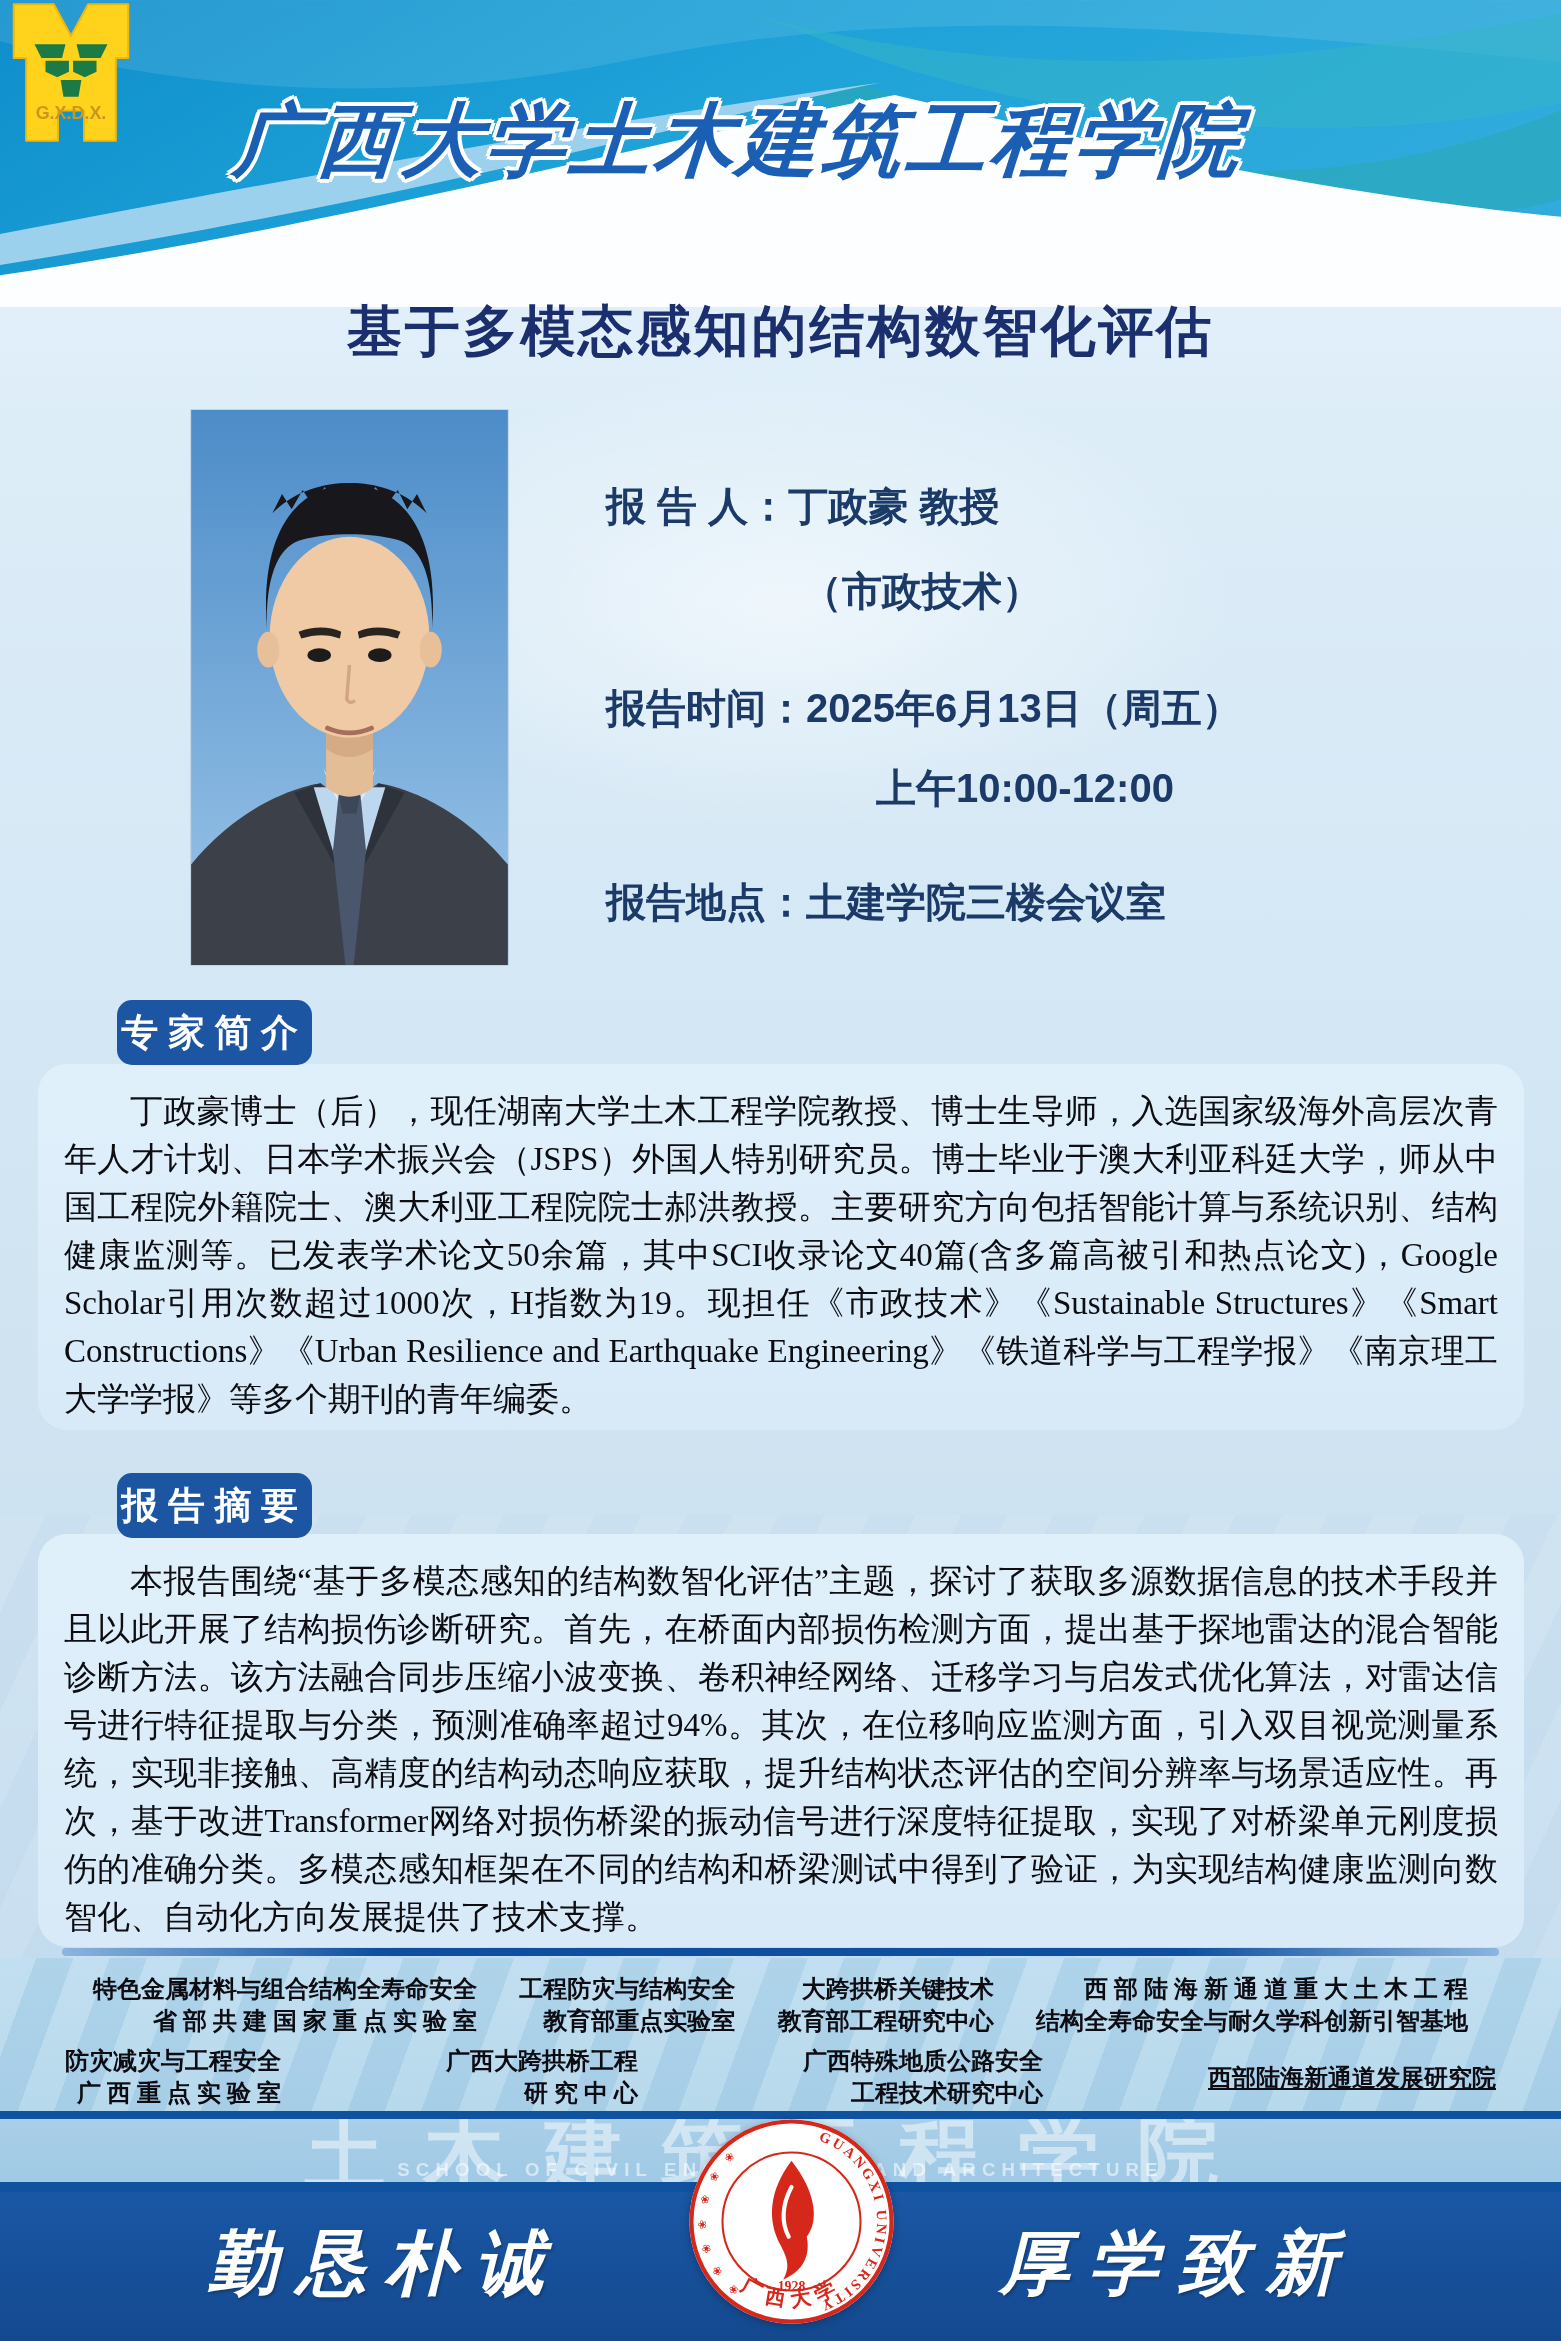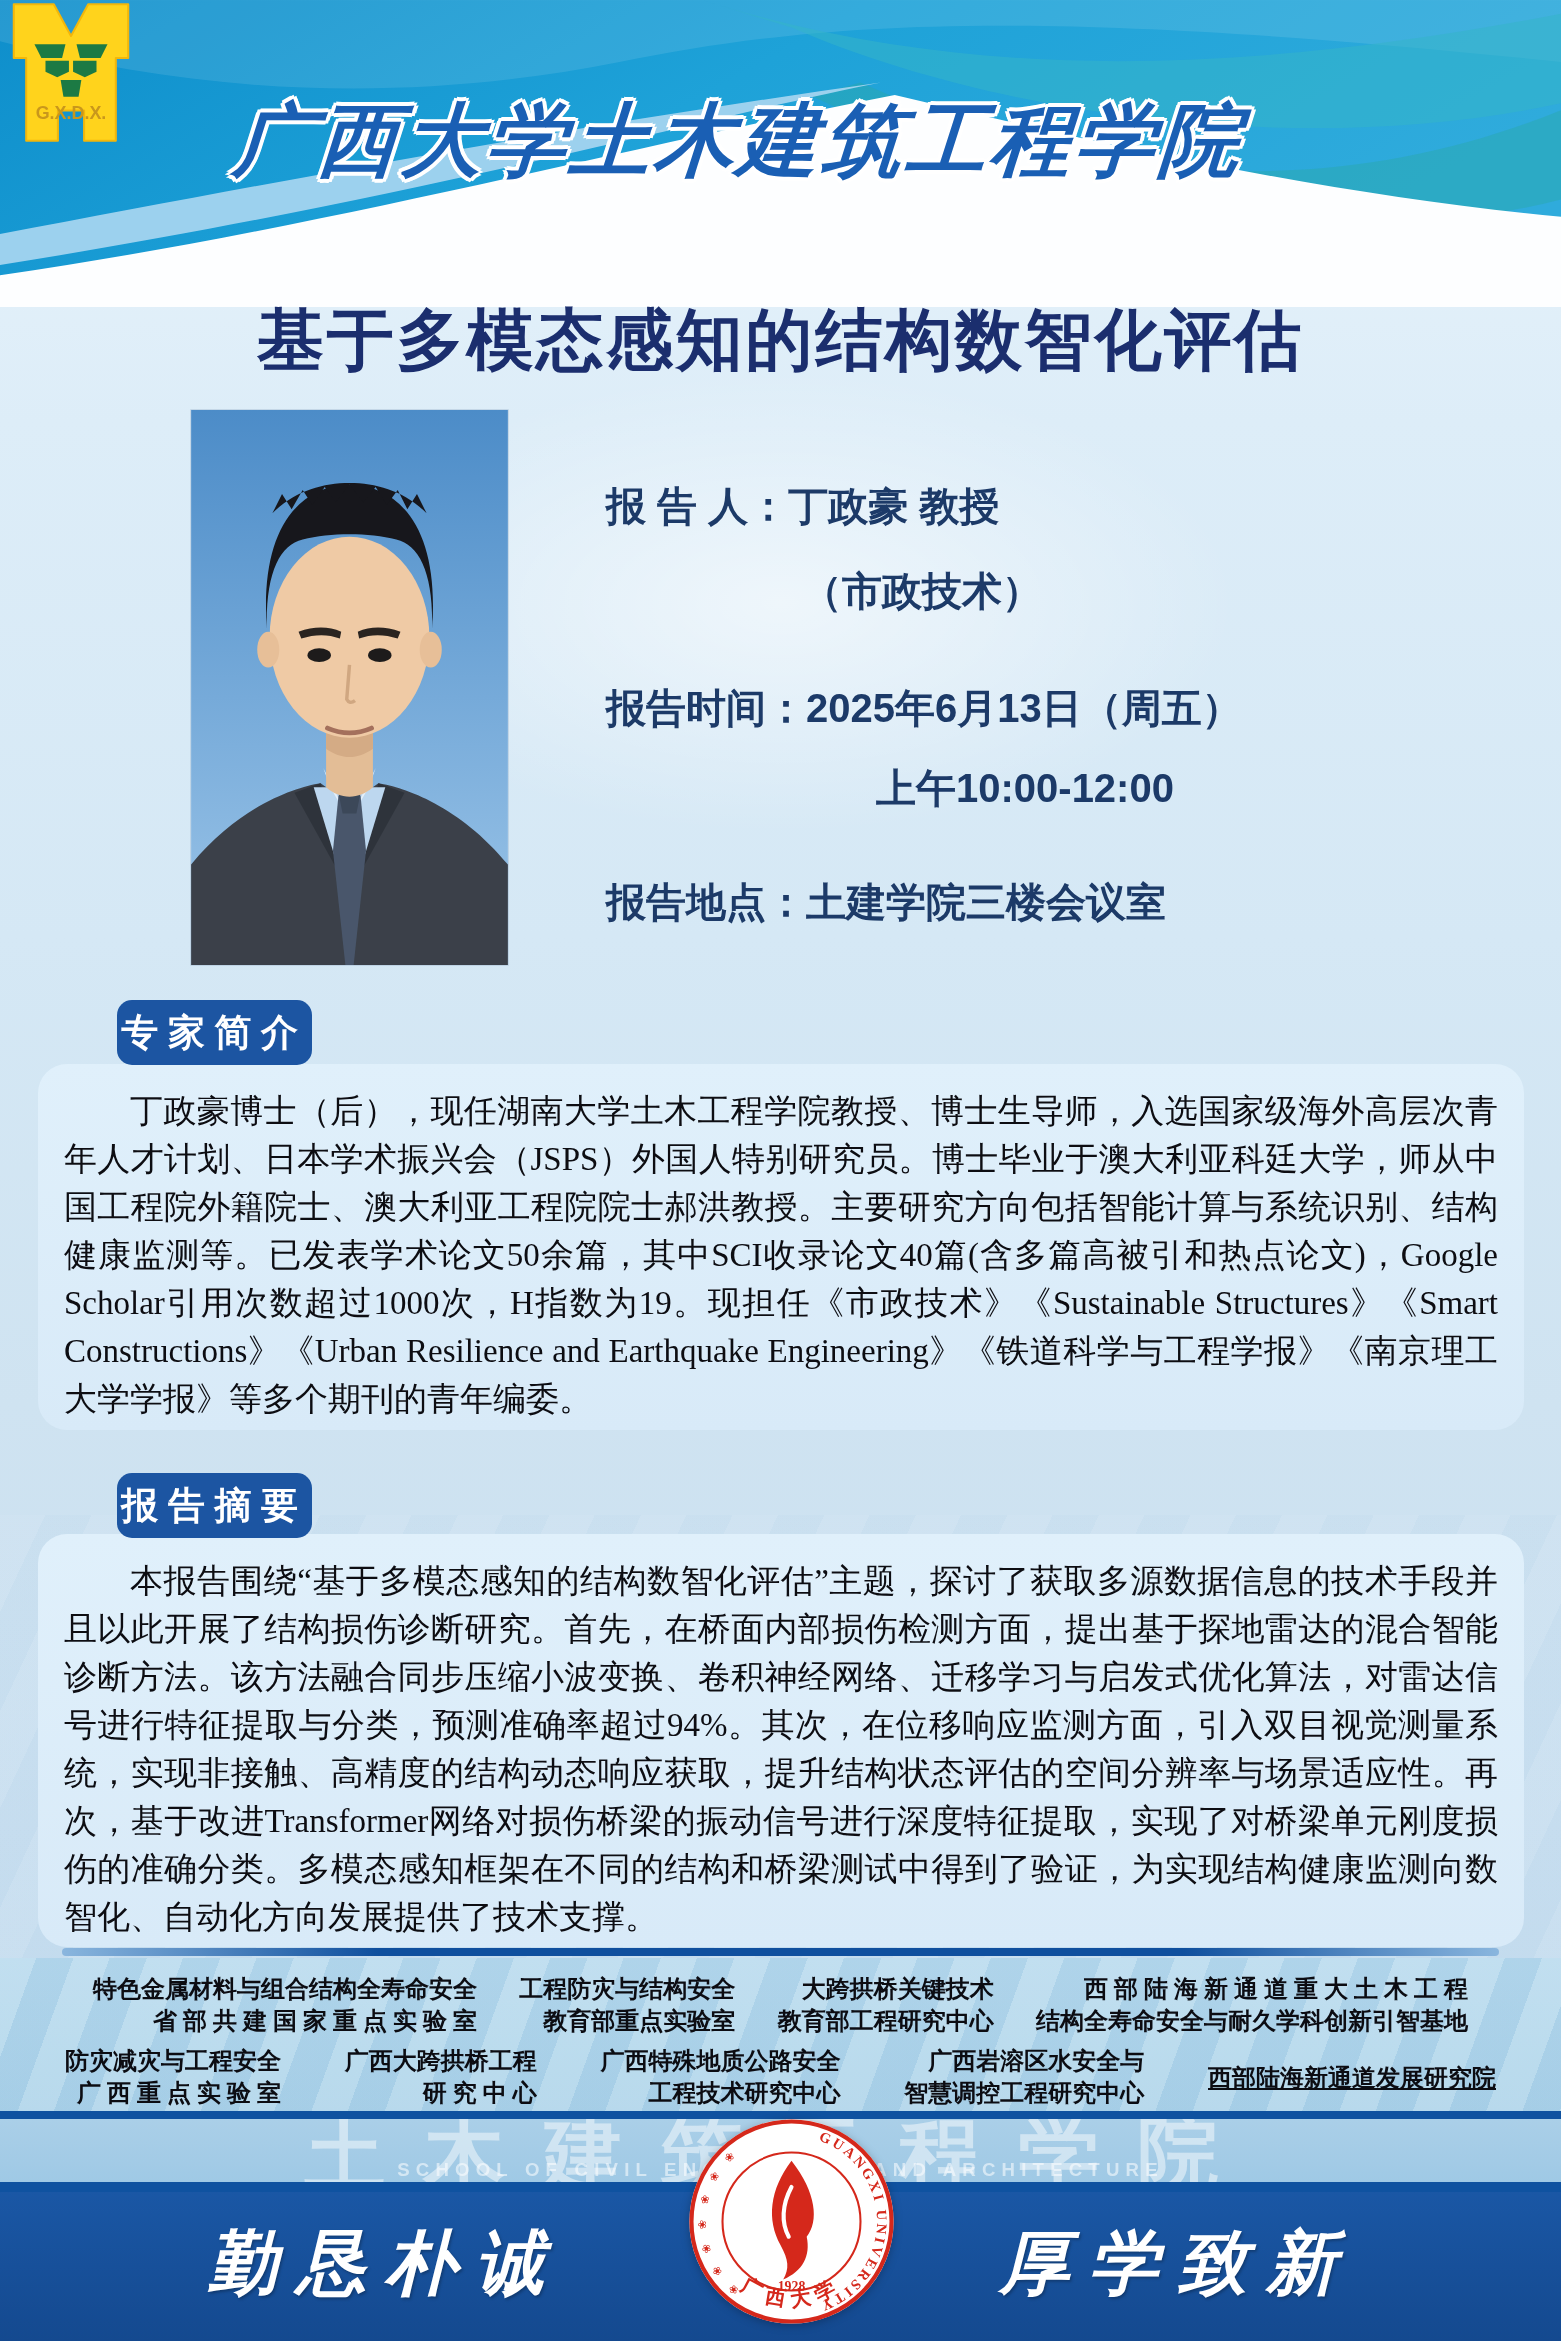"基于多模态感知的结构数智化评估" .main-title { font-size: 67px -> 55px }
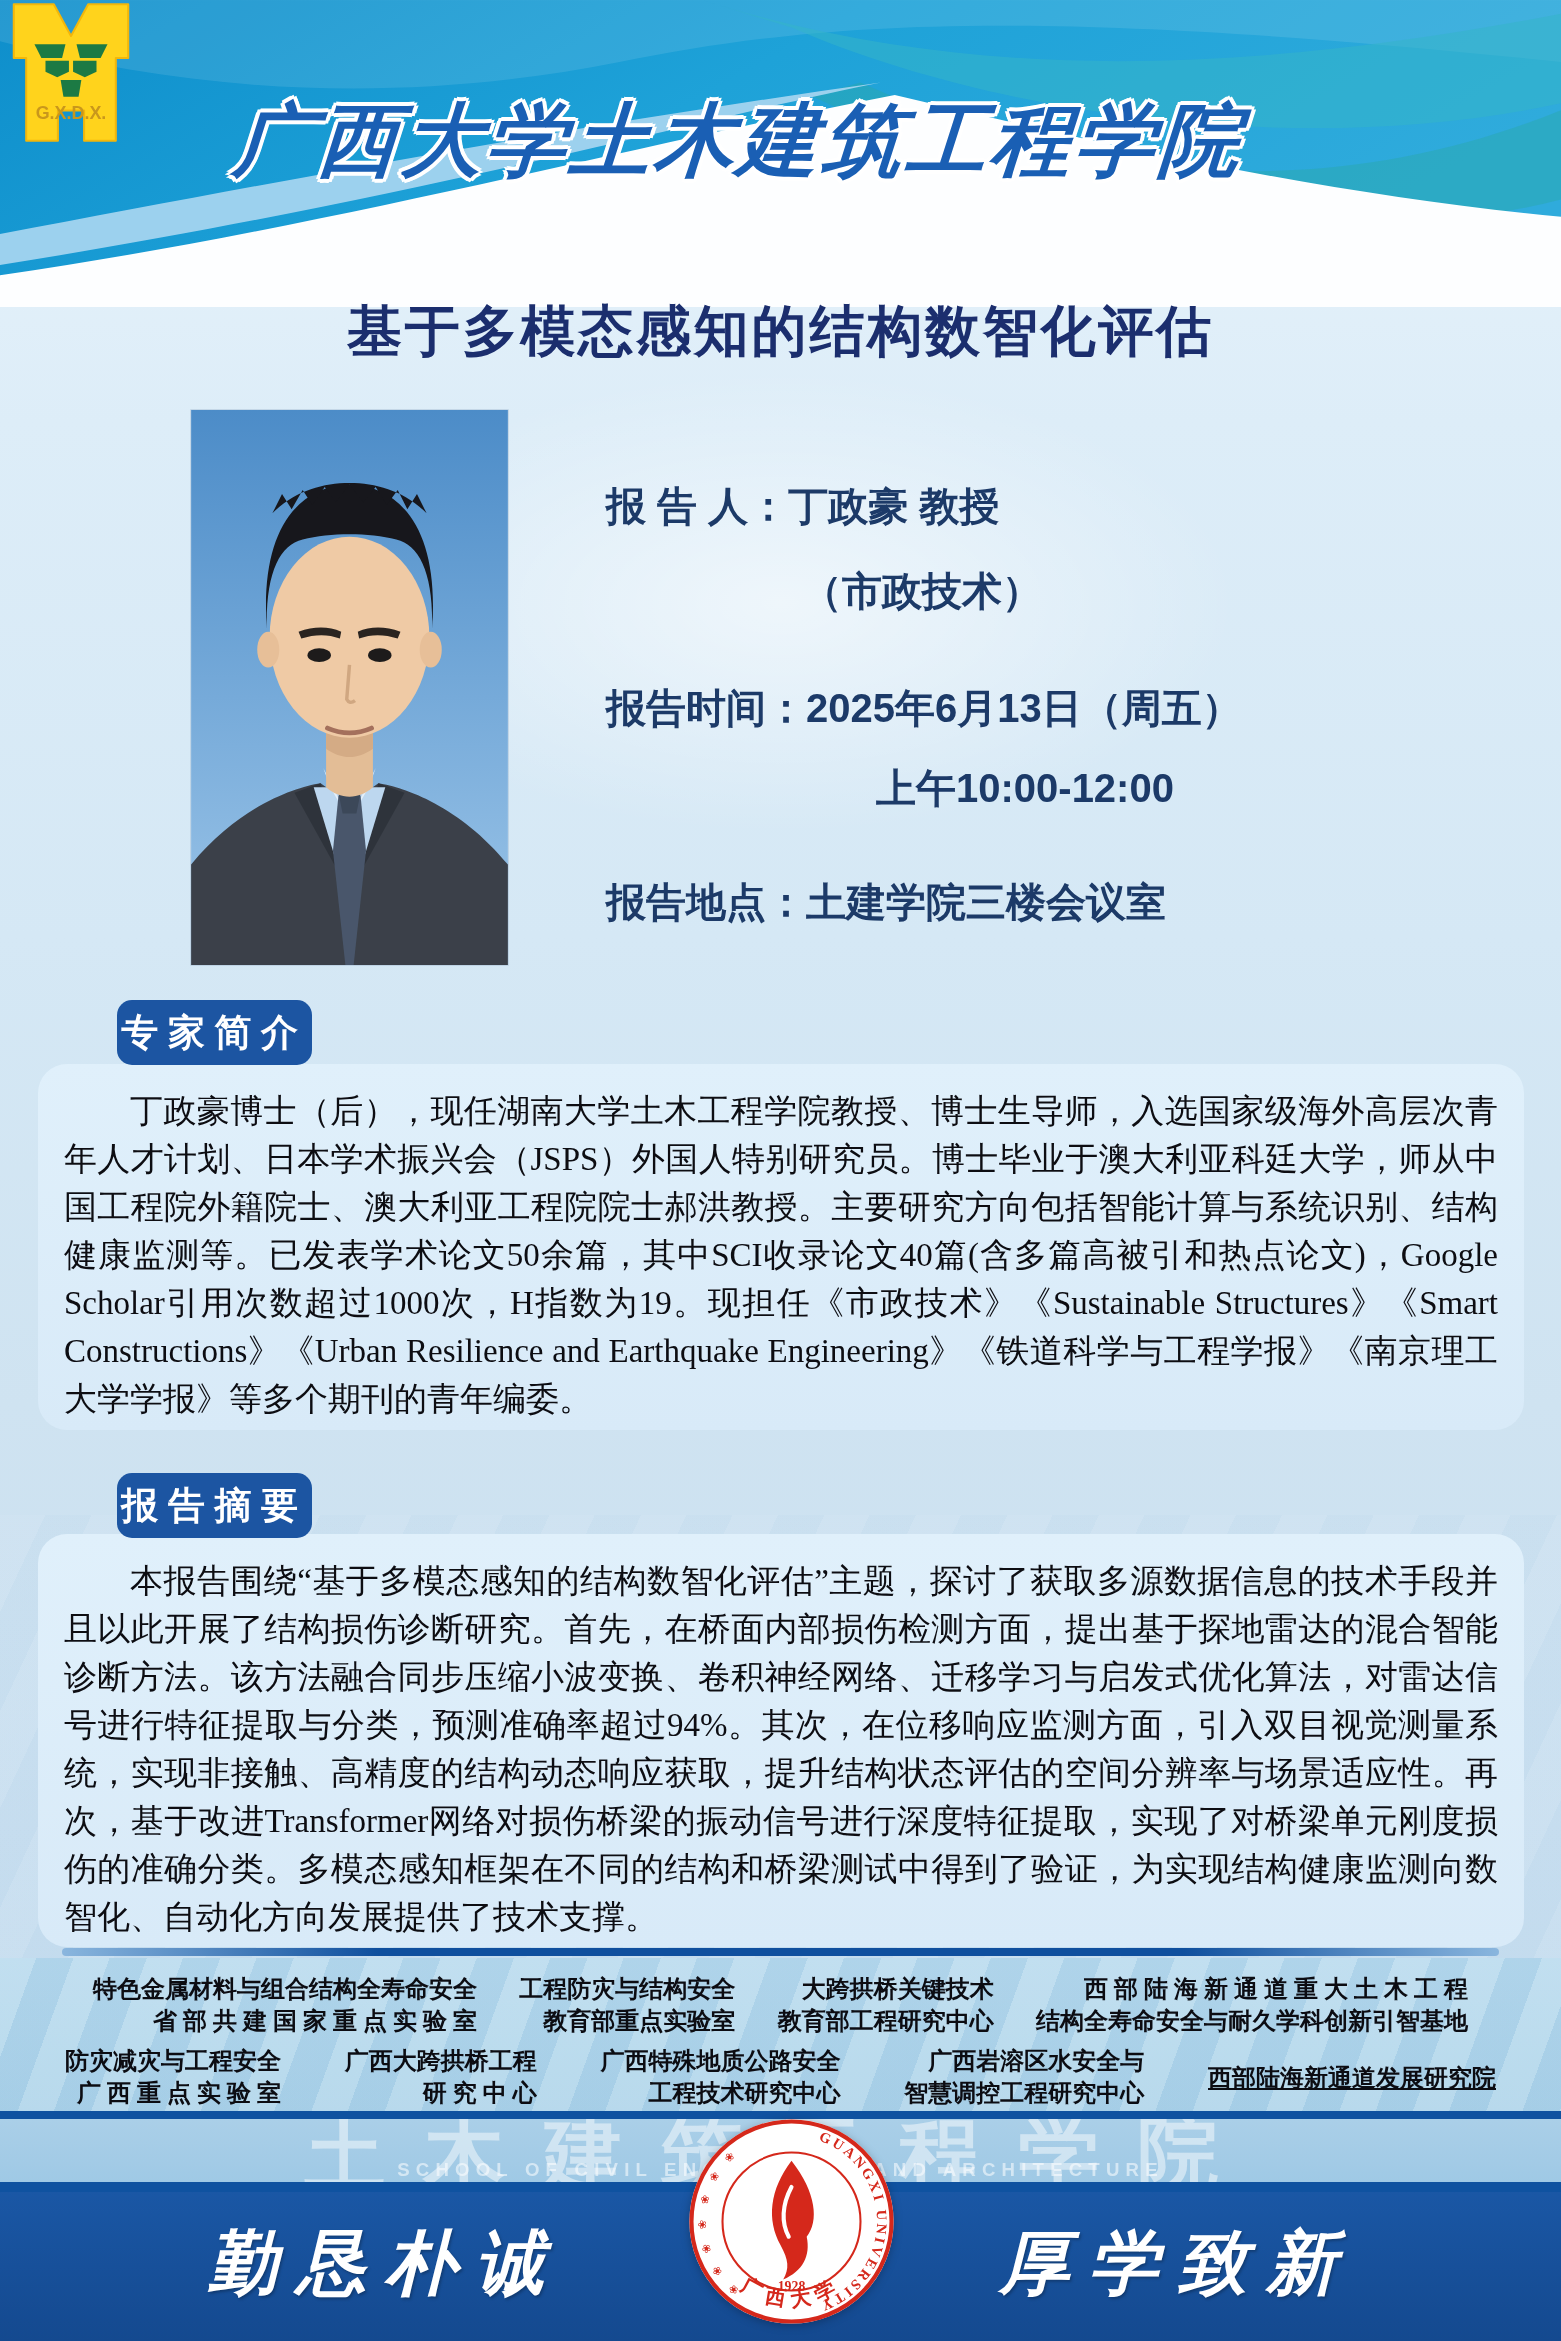"广西岩溶区水安全与" div.lab { html: <div> <div>广西岩溶区水安全与</div> <div>智慧调控工程研究中心</div> </div> -> none }
